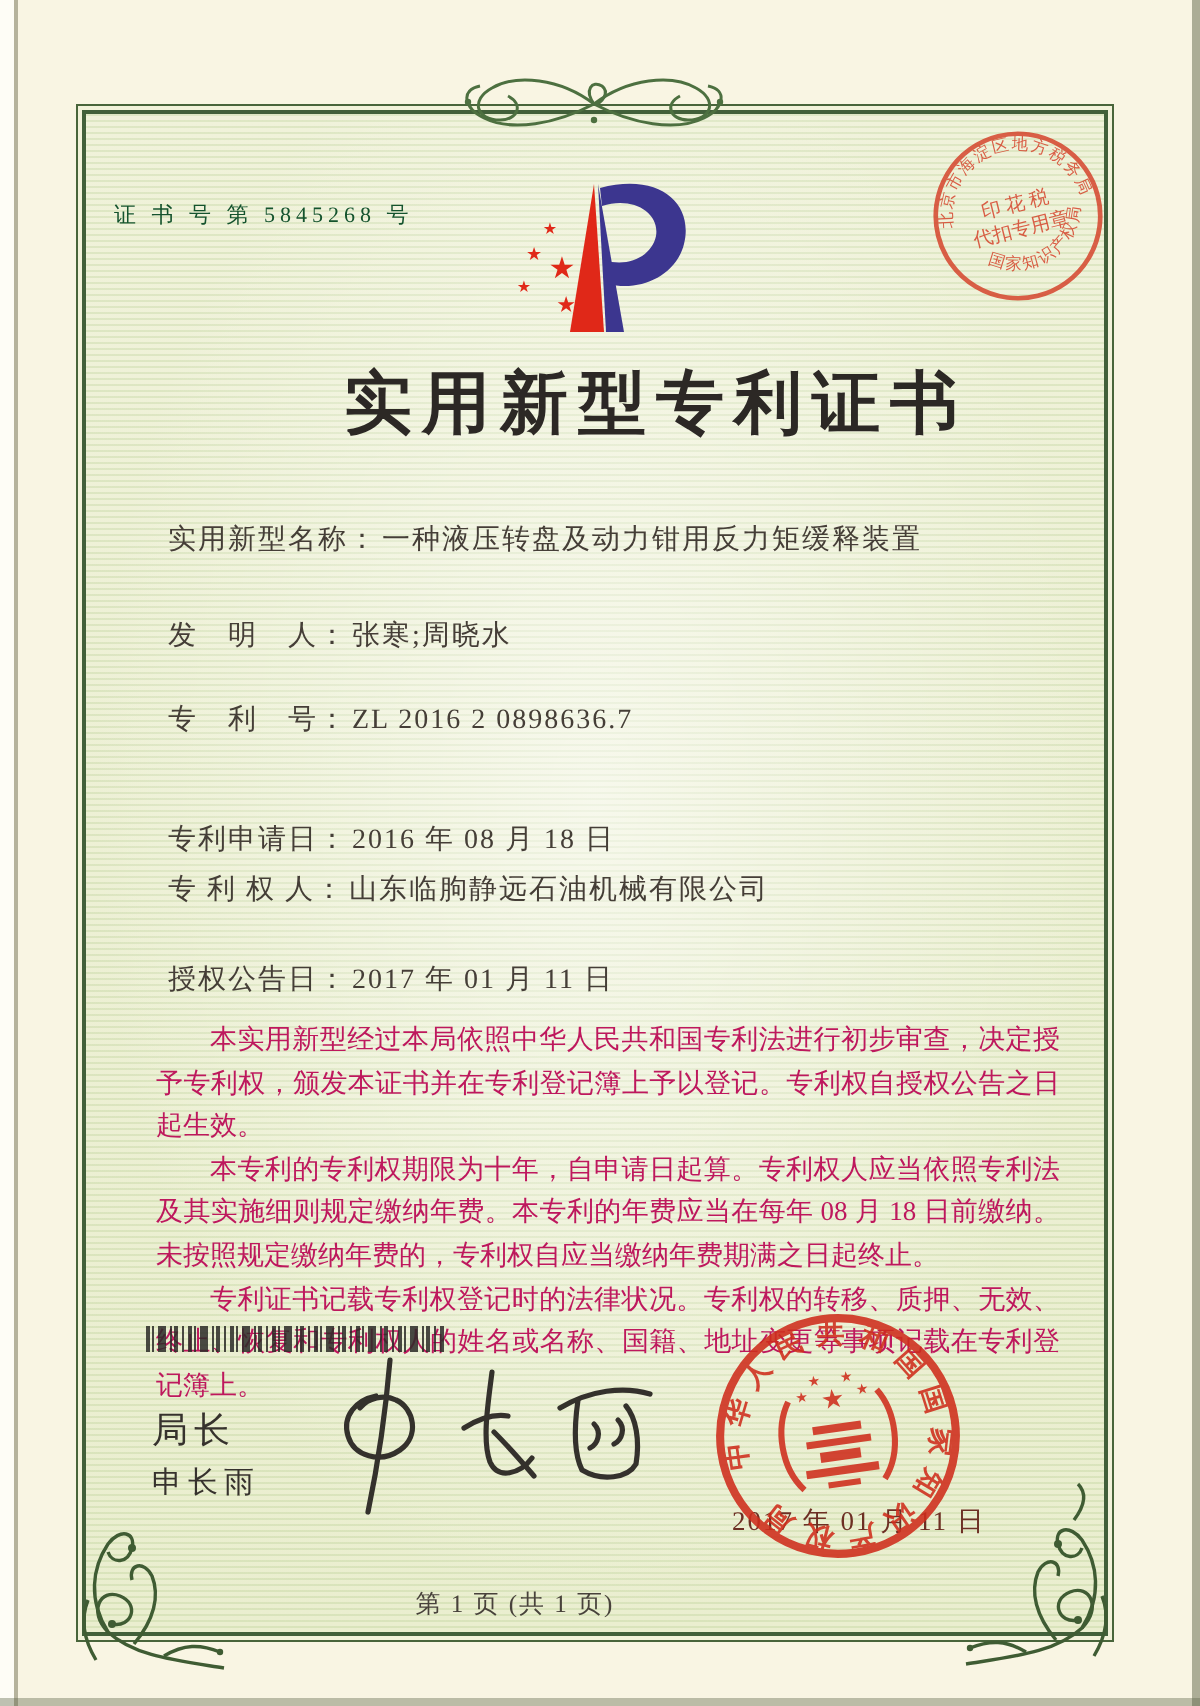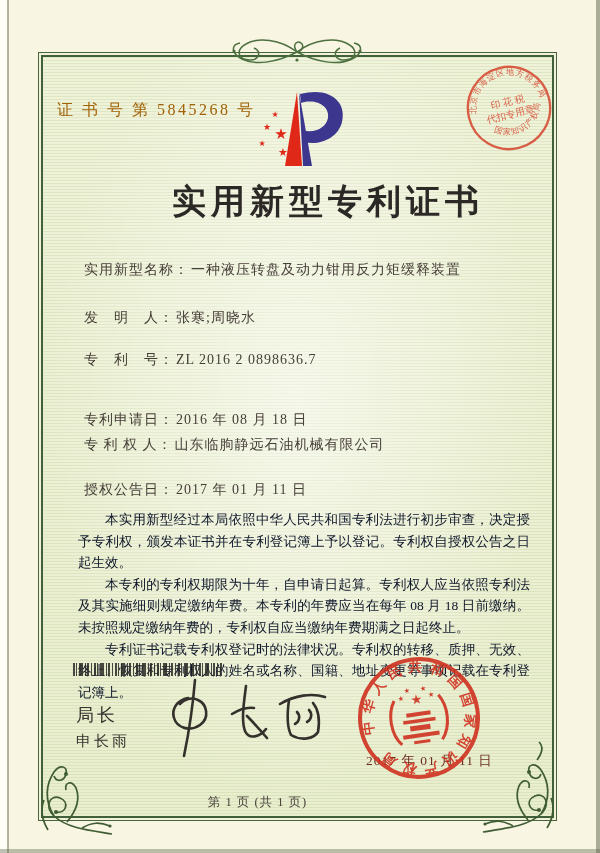"证 书 号 第 5845268" .cert-number { color: #a16207 -> #14532d; font-size: 16px -> 11px }
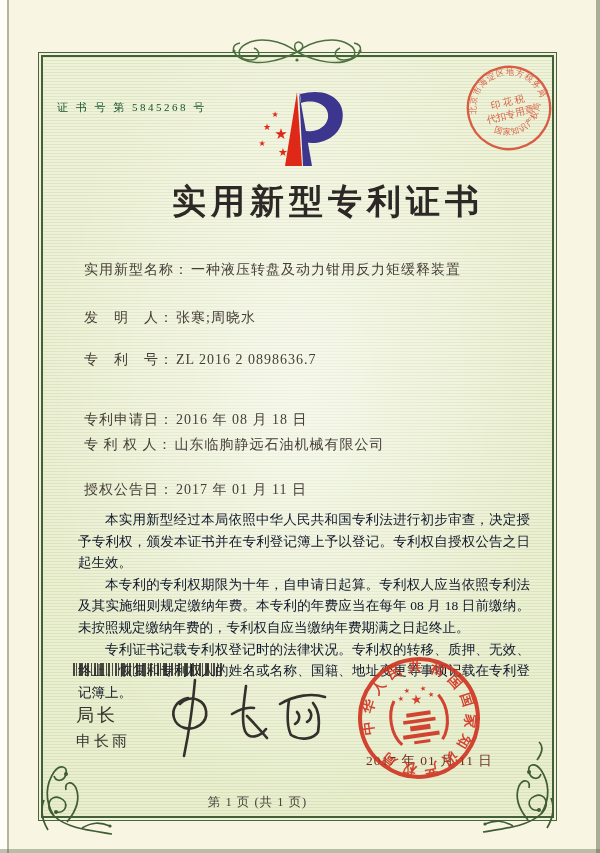"本实用新型经过本局依照中华人民共和国专利法进行初步审查，决定授予专利权，颁发本证" .body-text { color: #0f172a -> #be185d }
